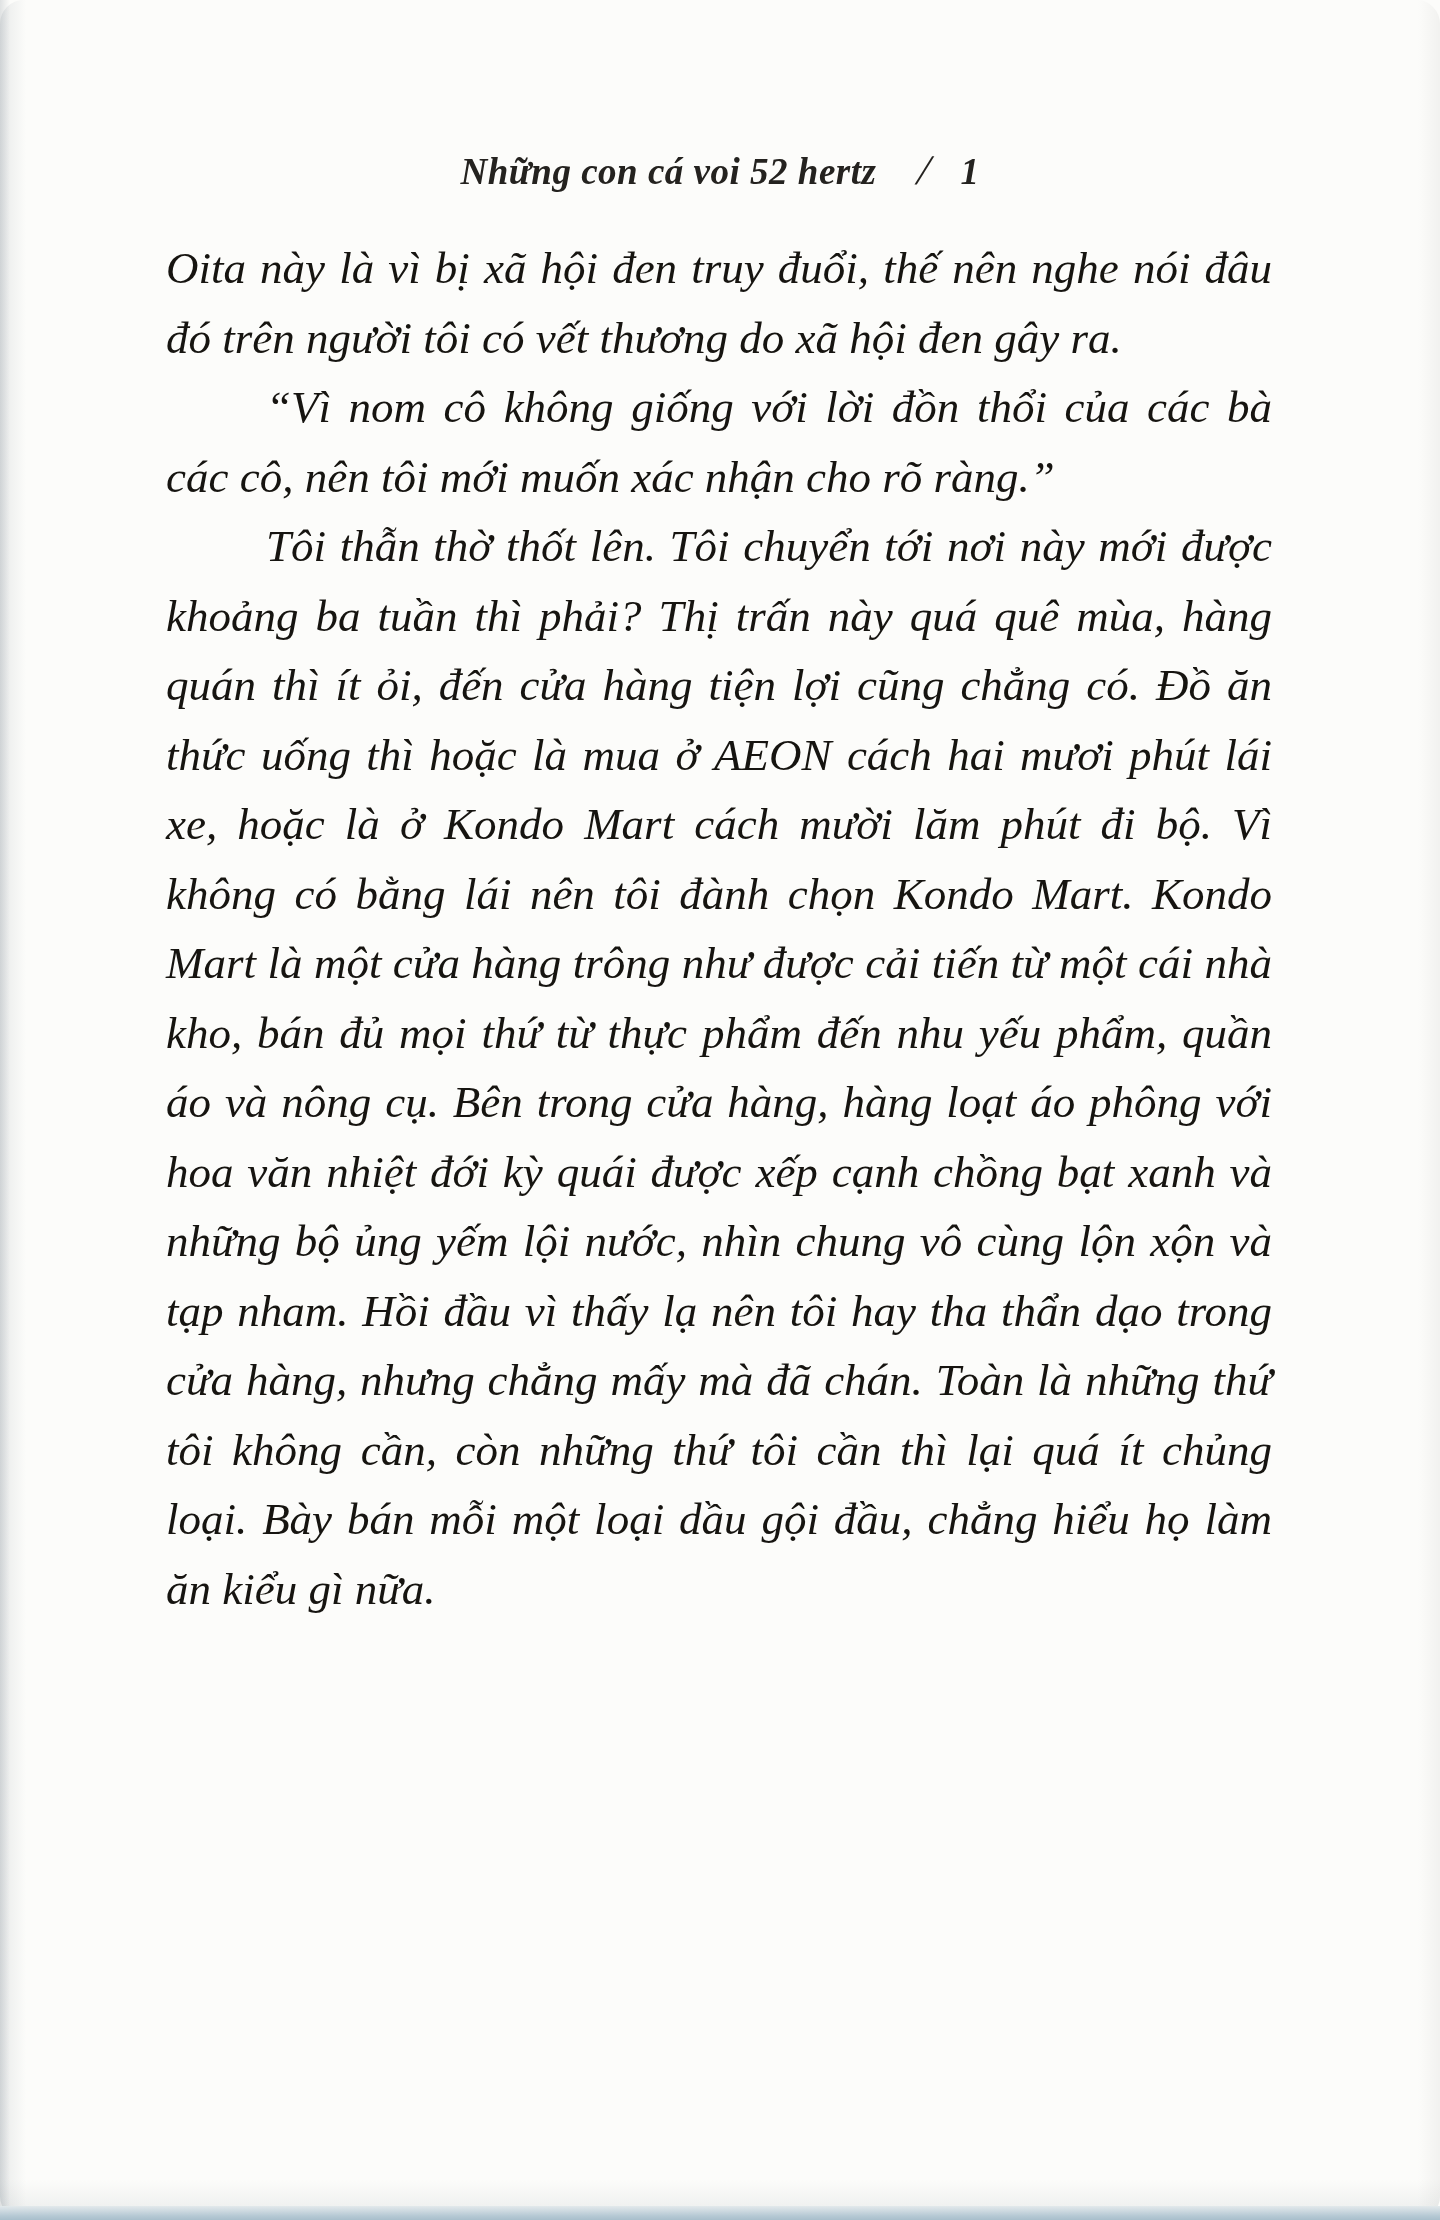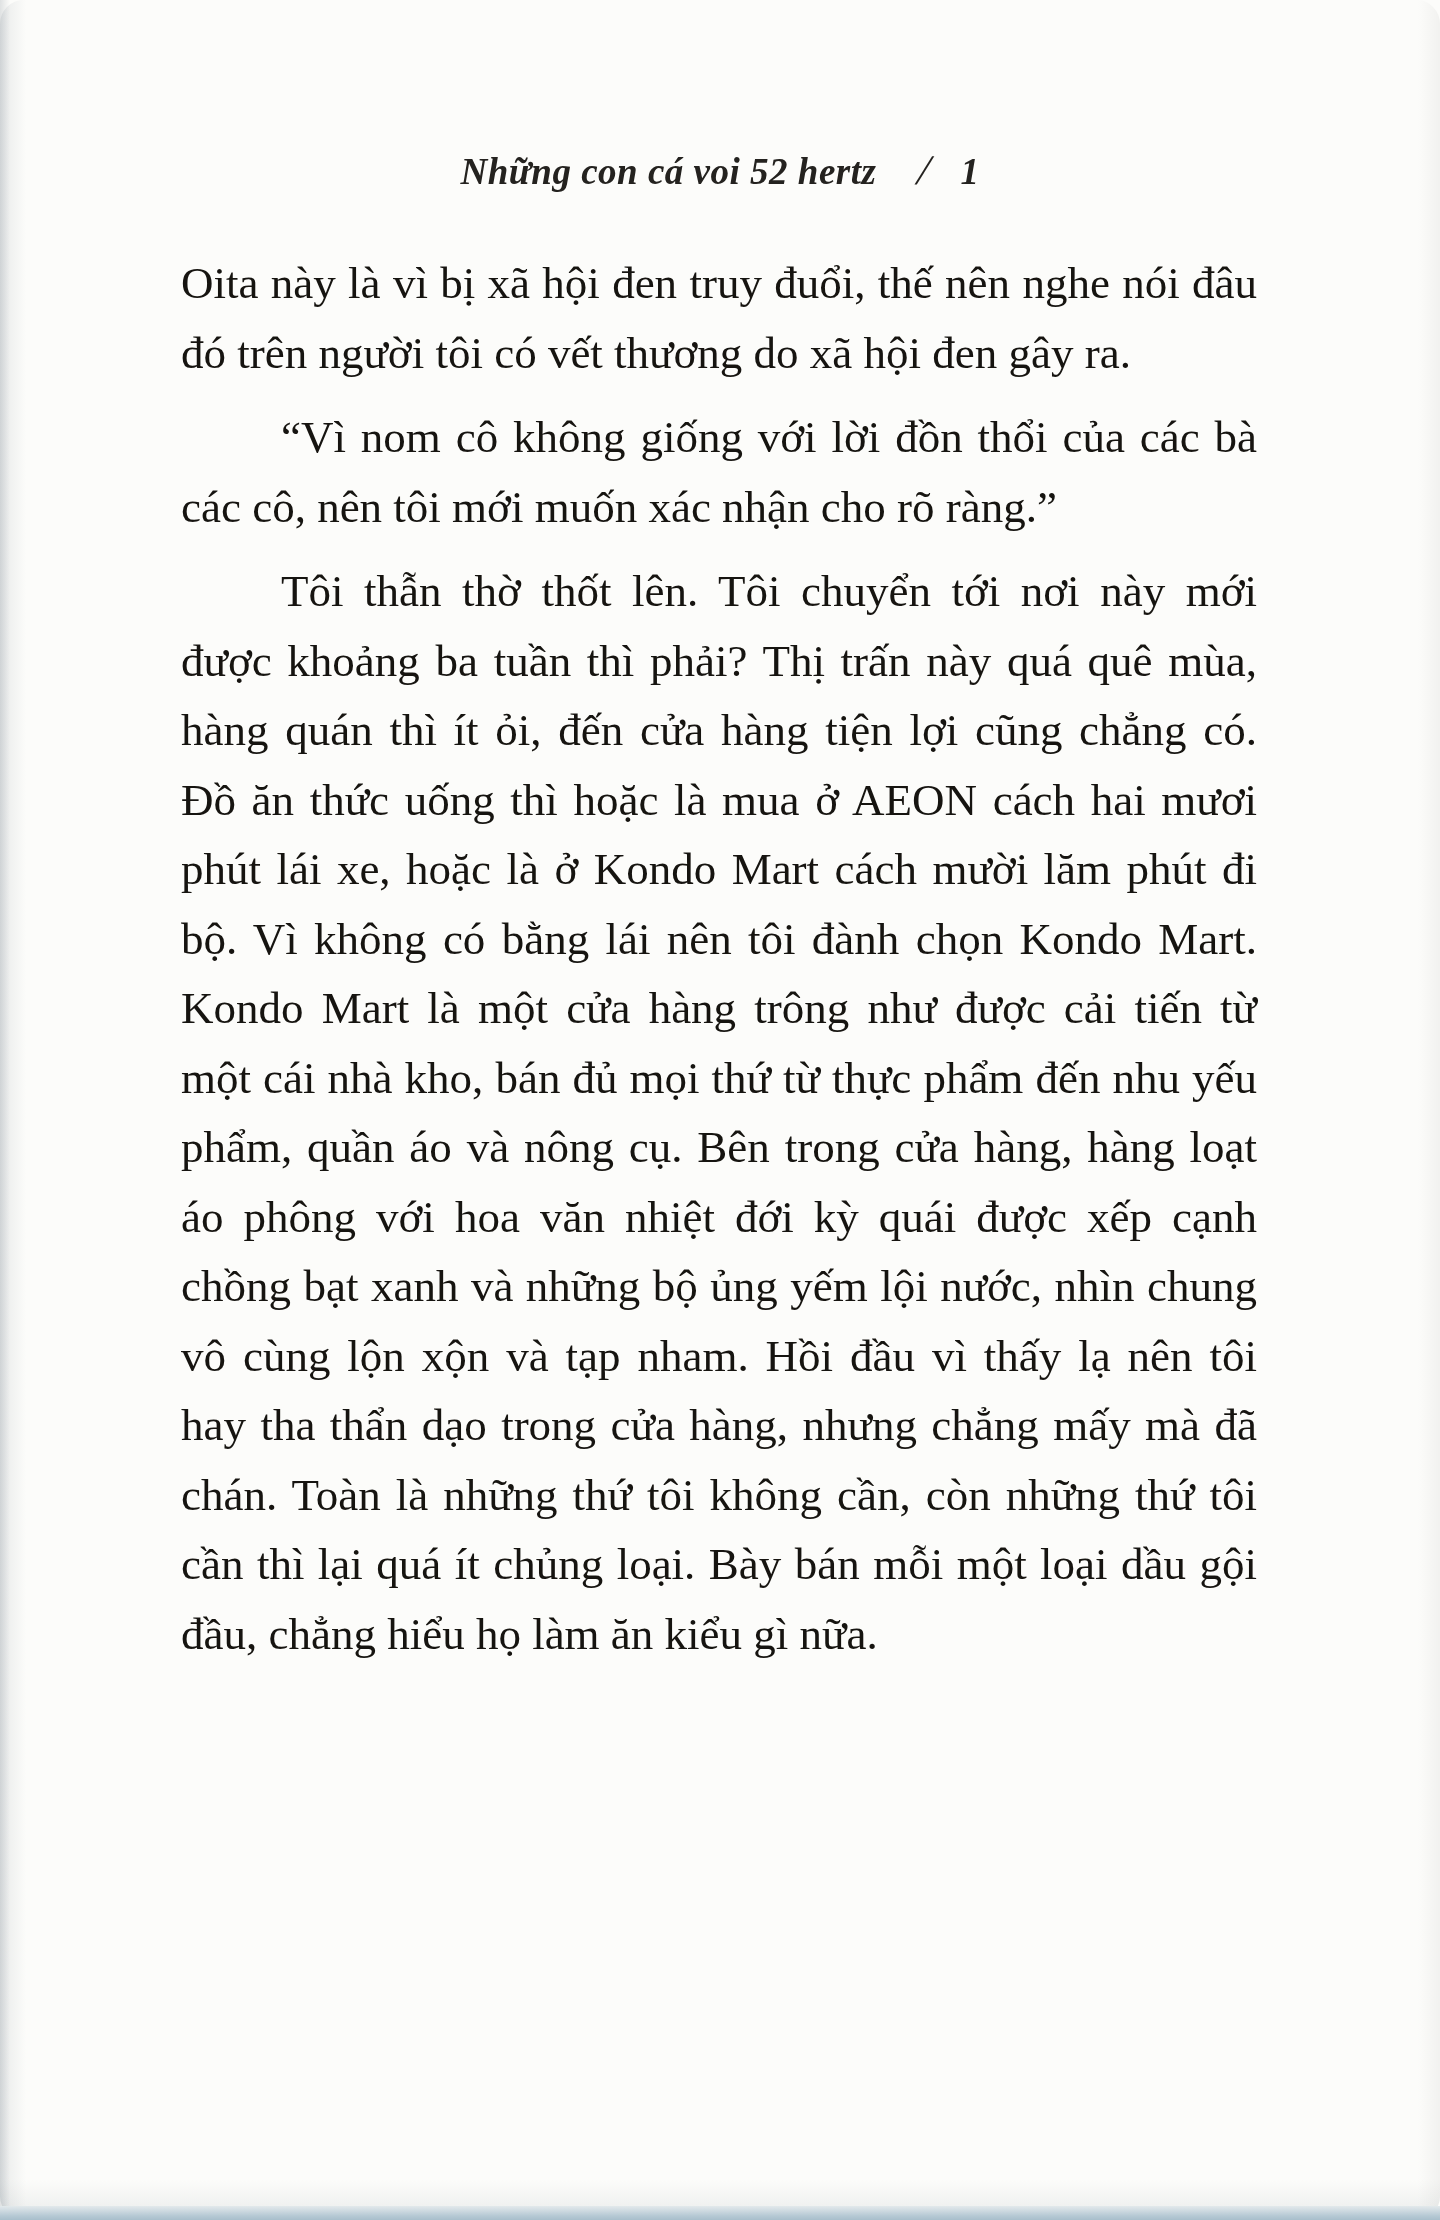"Oita này là vì bị" .body-text p { font-style: none -> italic; margin: 15px -> 0 }
